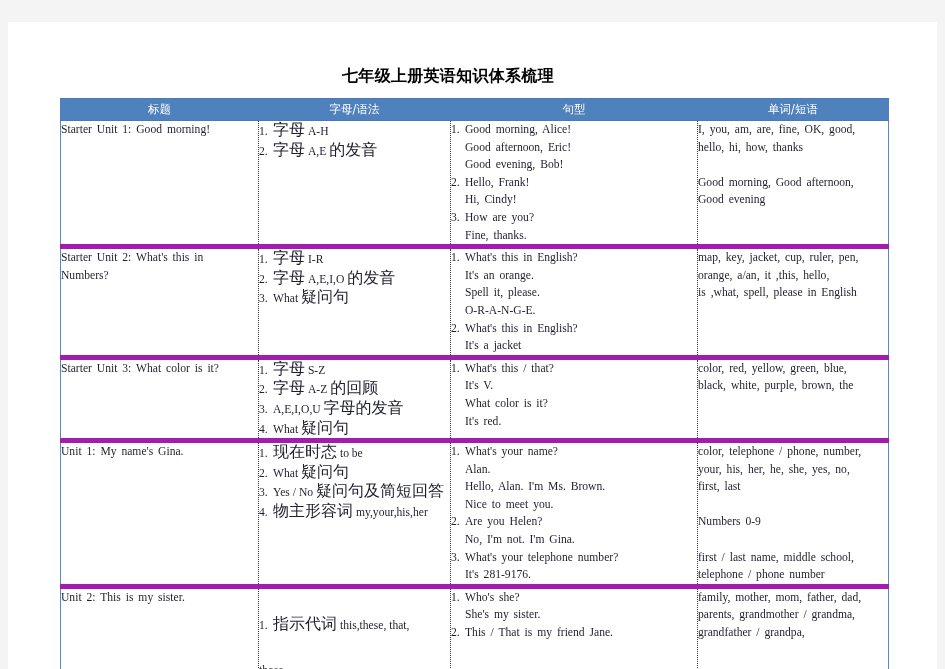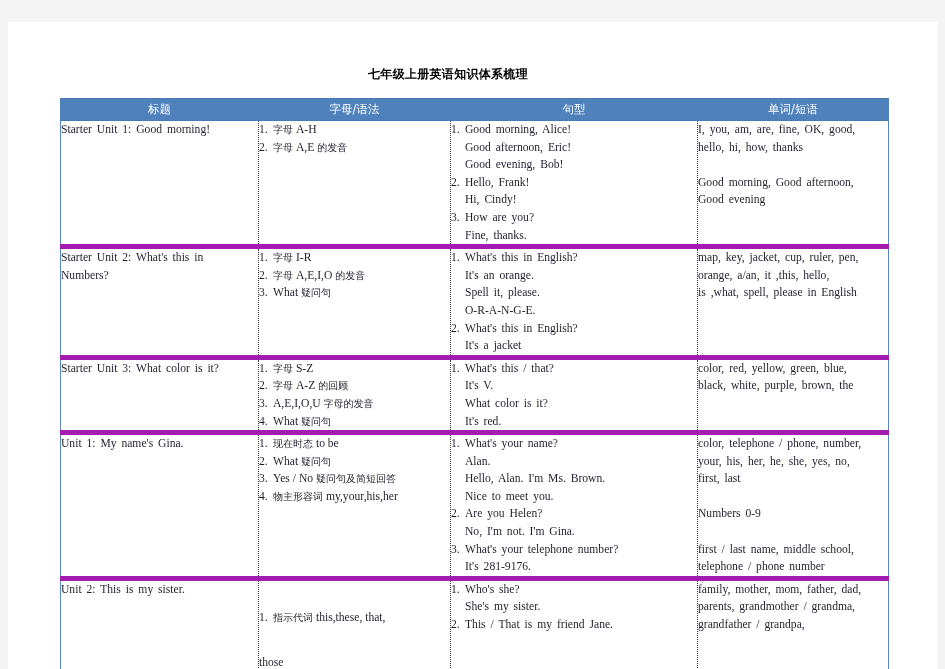"七年级上册英语知识体系梳理" #doc-title { font-size: 12px -> 16px }
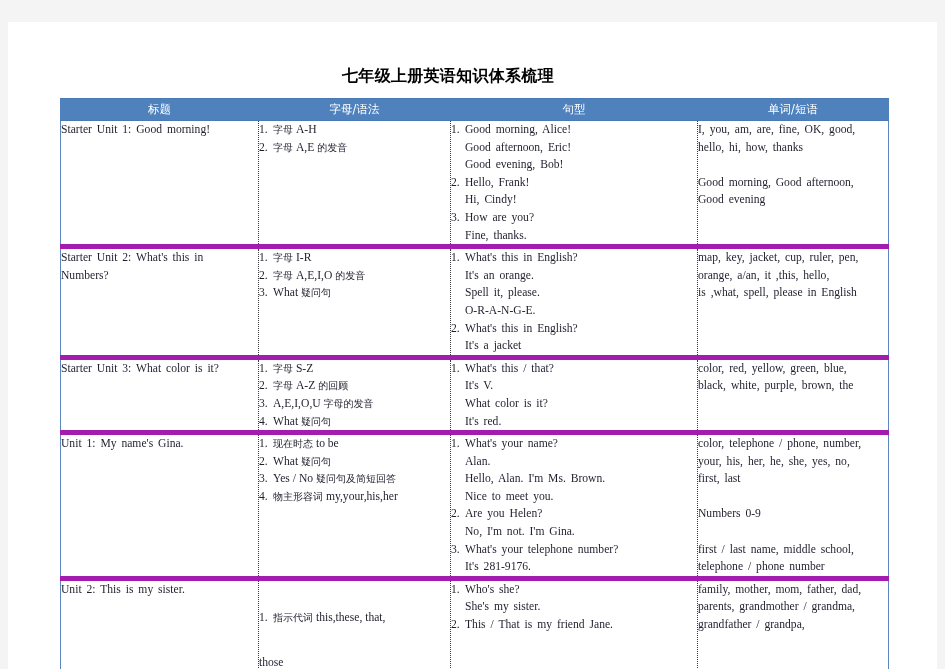"字母" .zh { font-size: 10px -> 16px }
